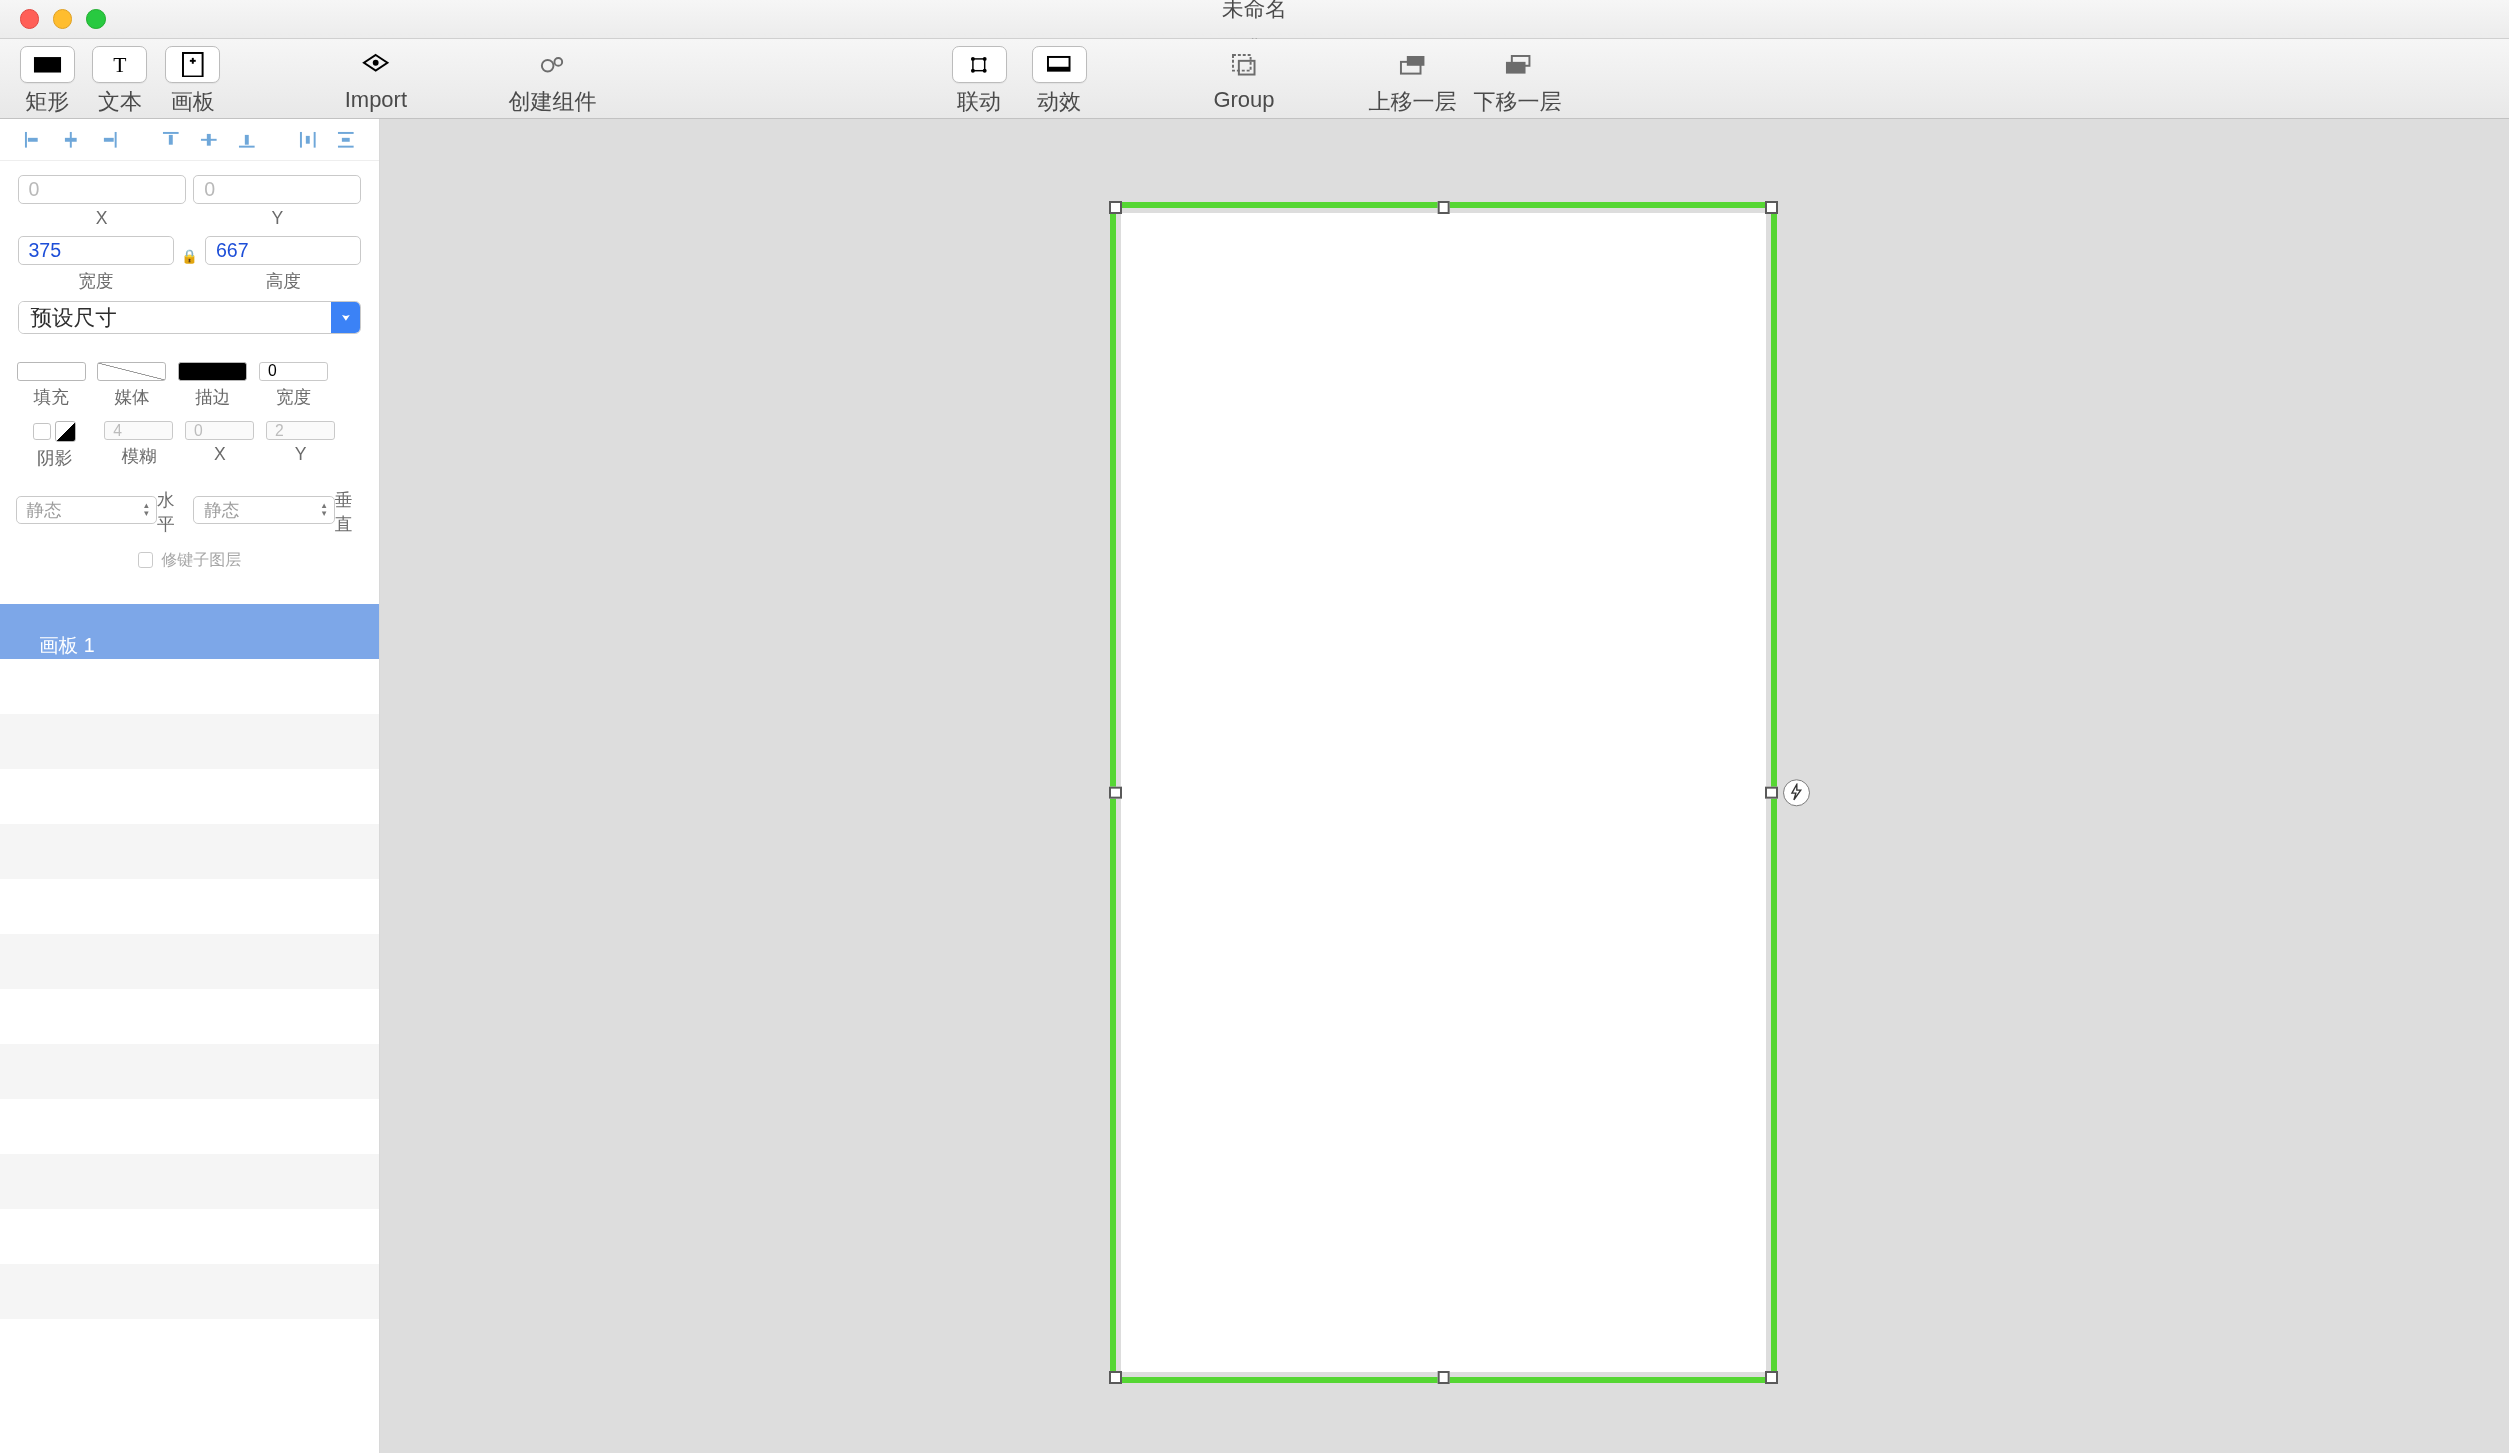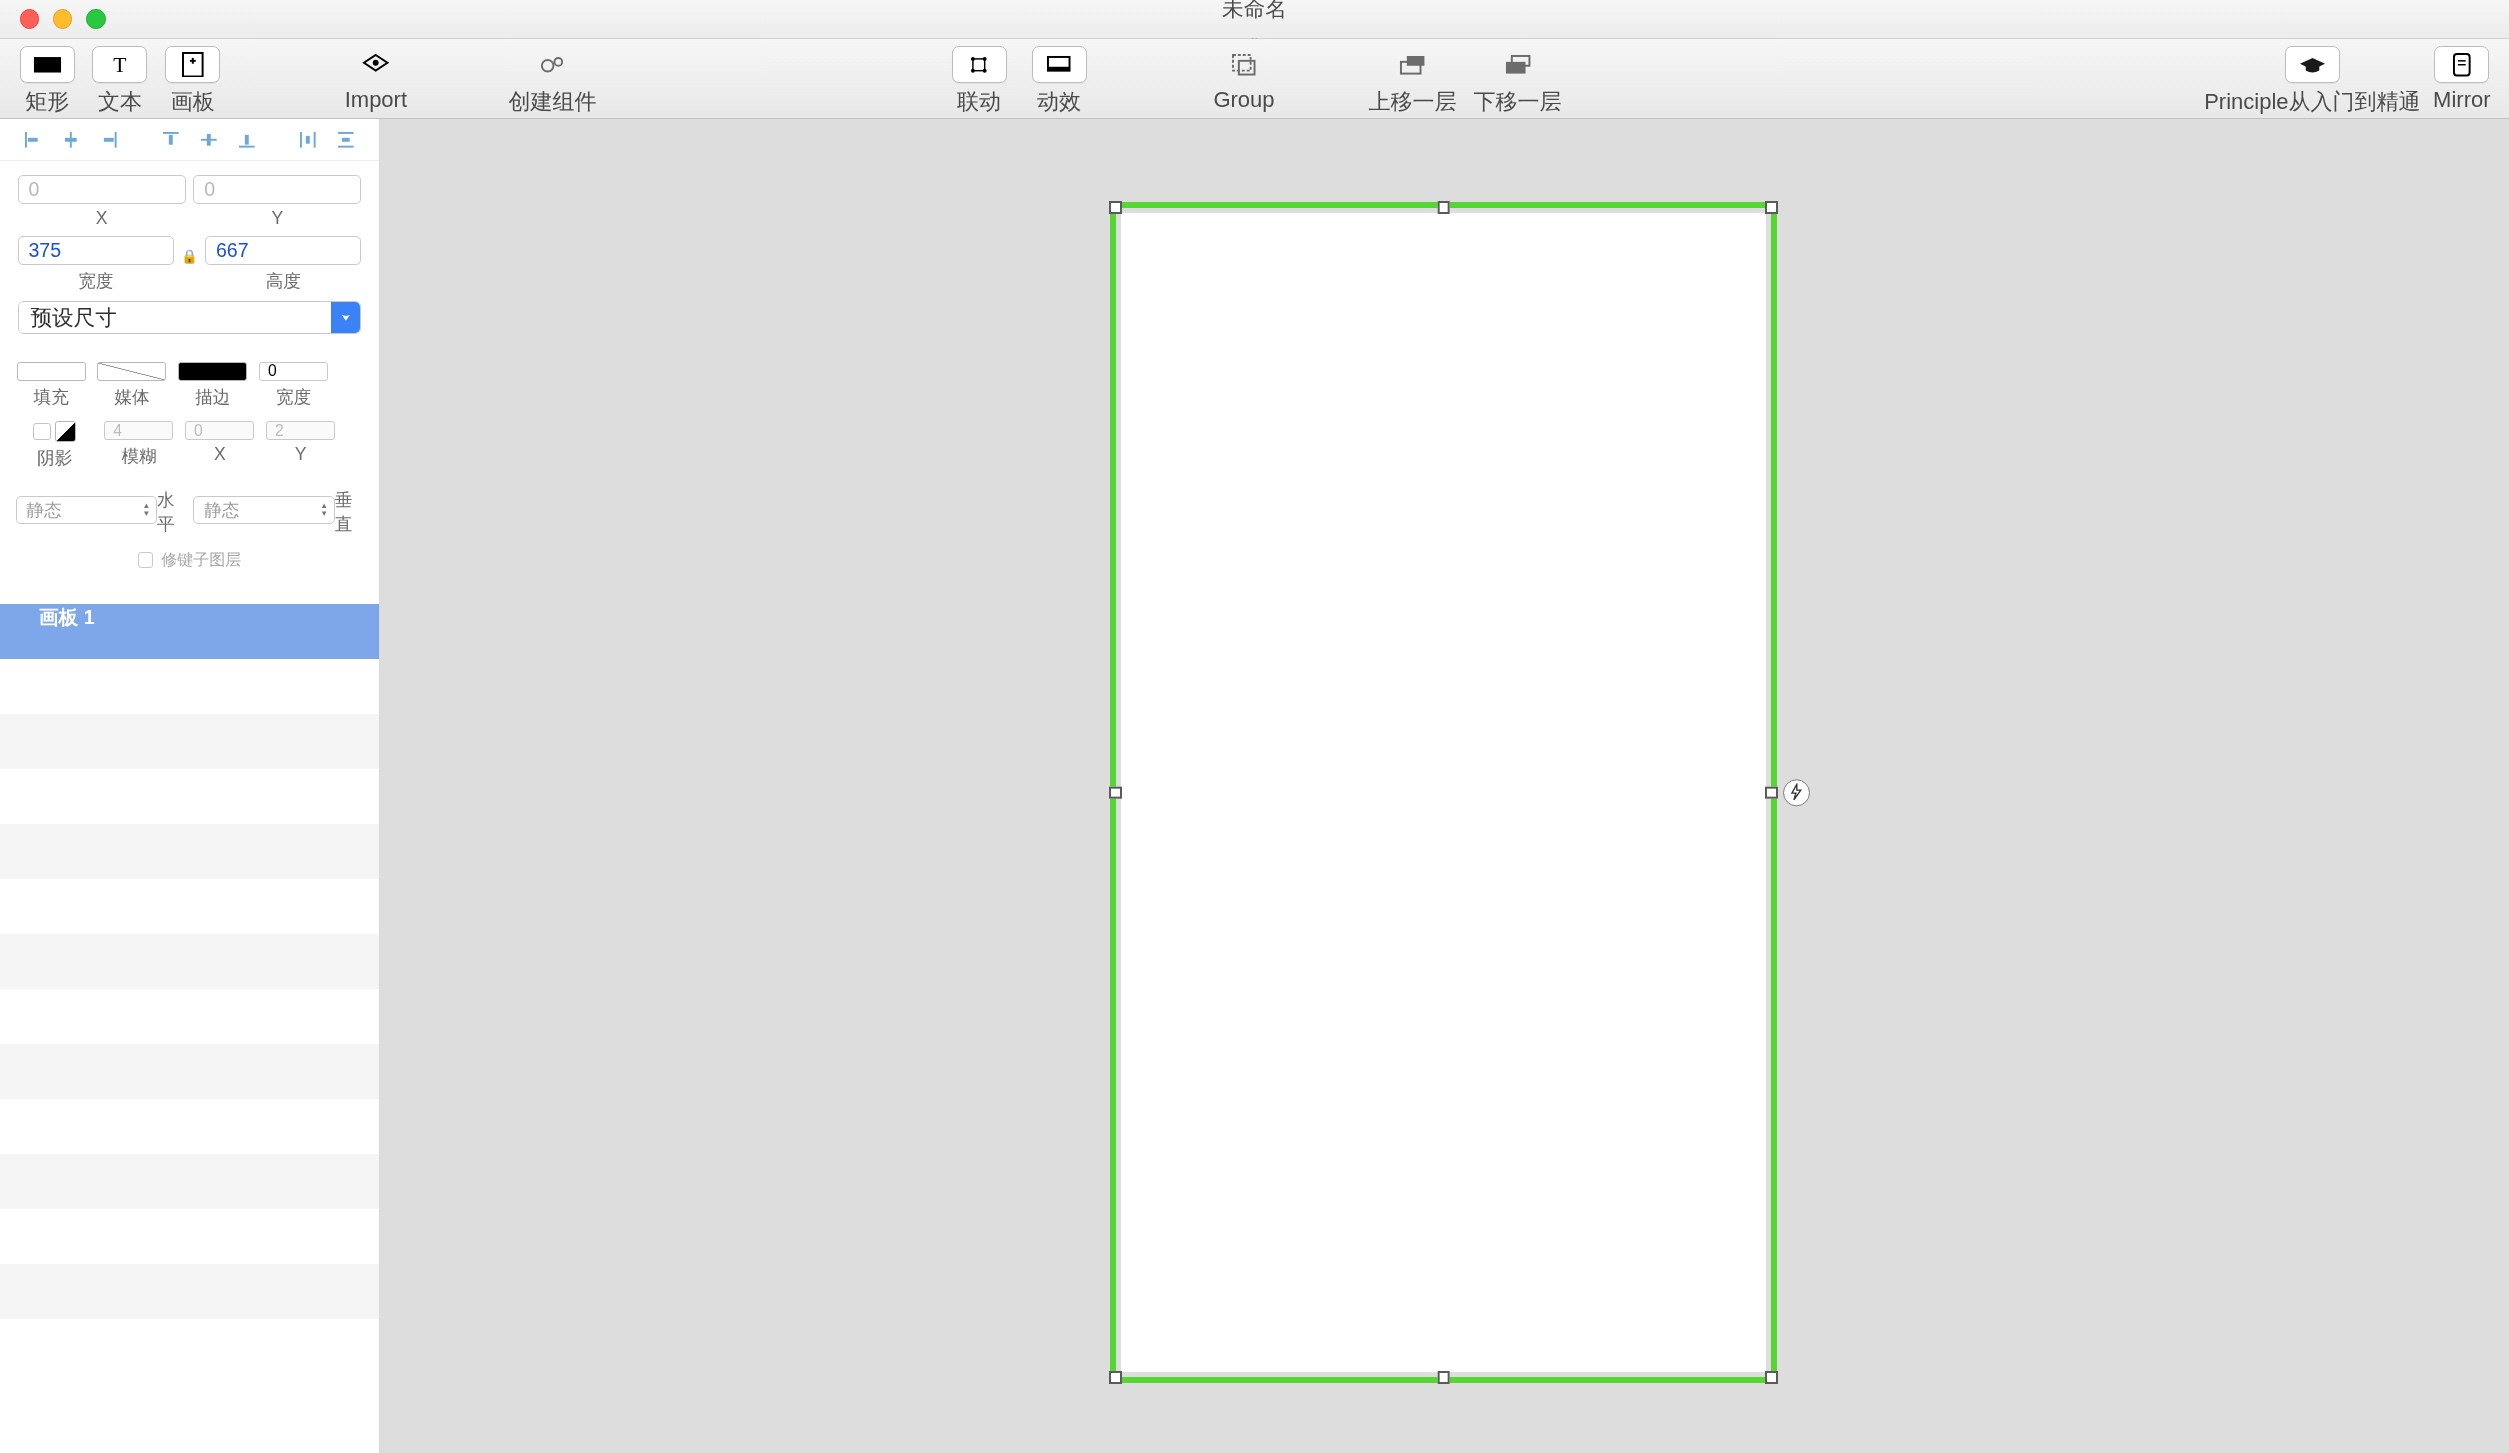"Principle从入门到精通" div.toolbar-right { html: <div> <div> <div> <svg> <path></path> <path></path> </svg> </div> <span>Principle从入门到精通</span> </div> <div> <div> <svg> <rect></rect> <line></line> <line></line> </svg> </div> <span>Mirror</span> </div> </div> -> none }
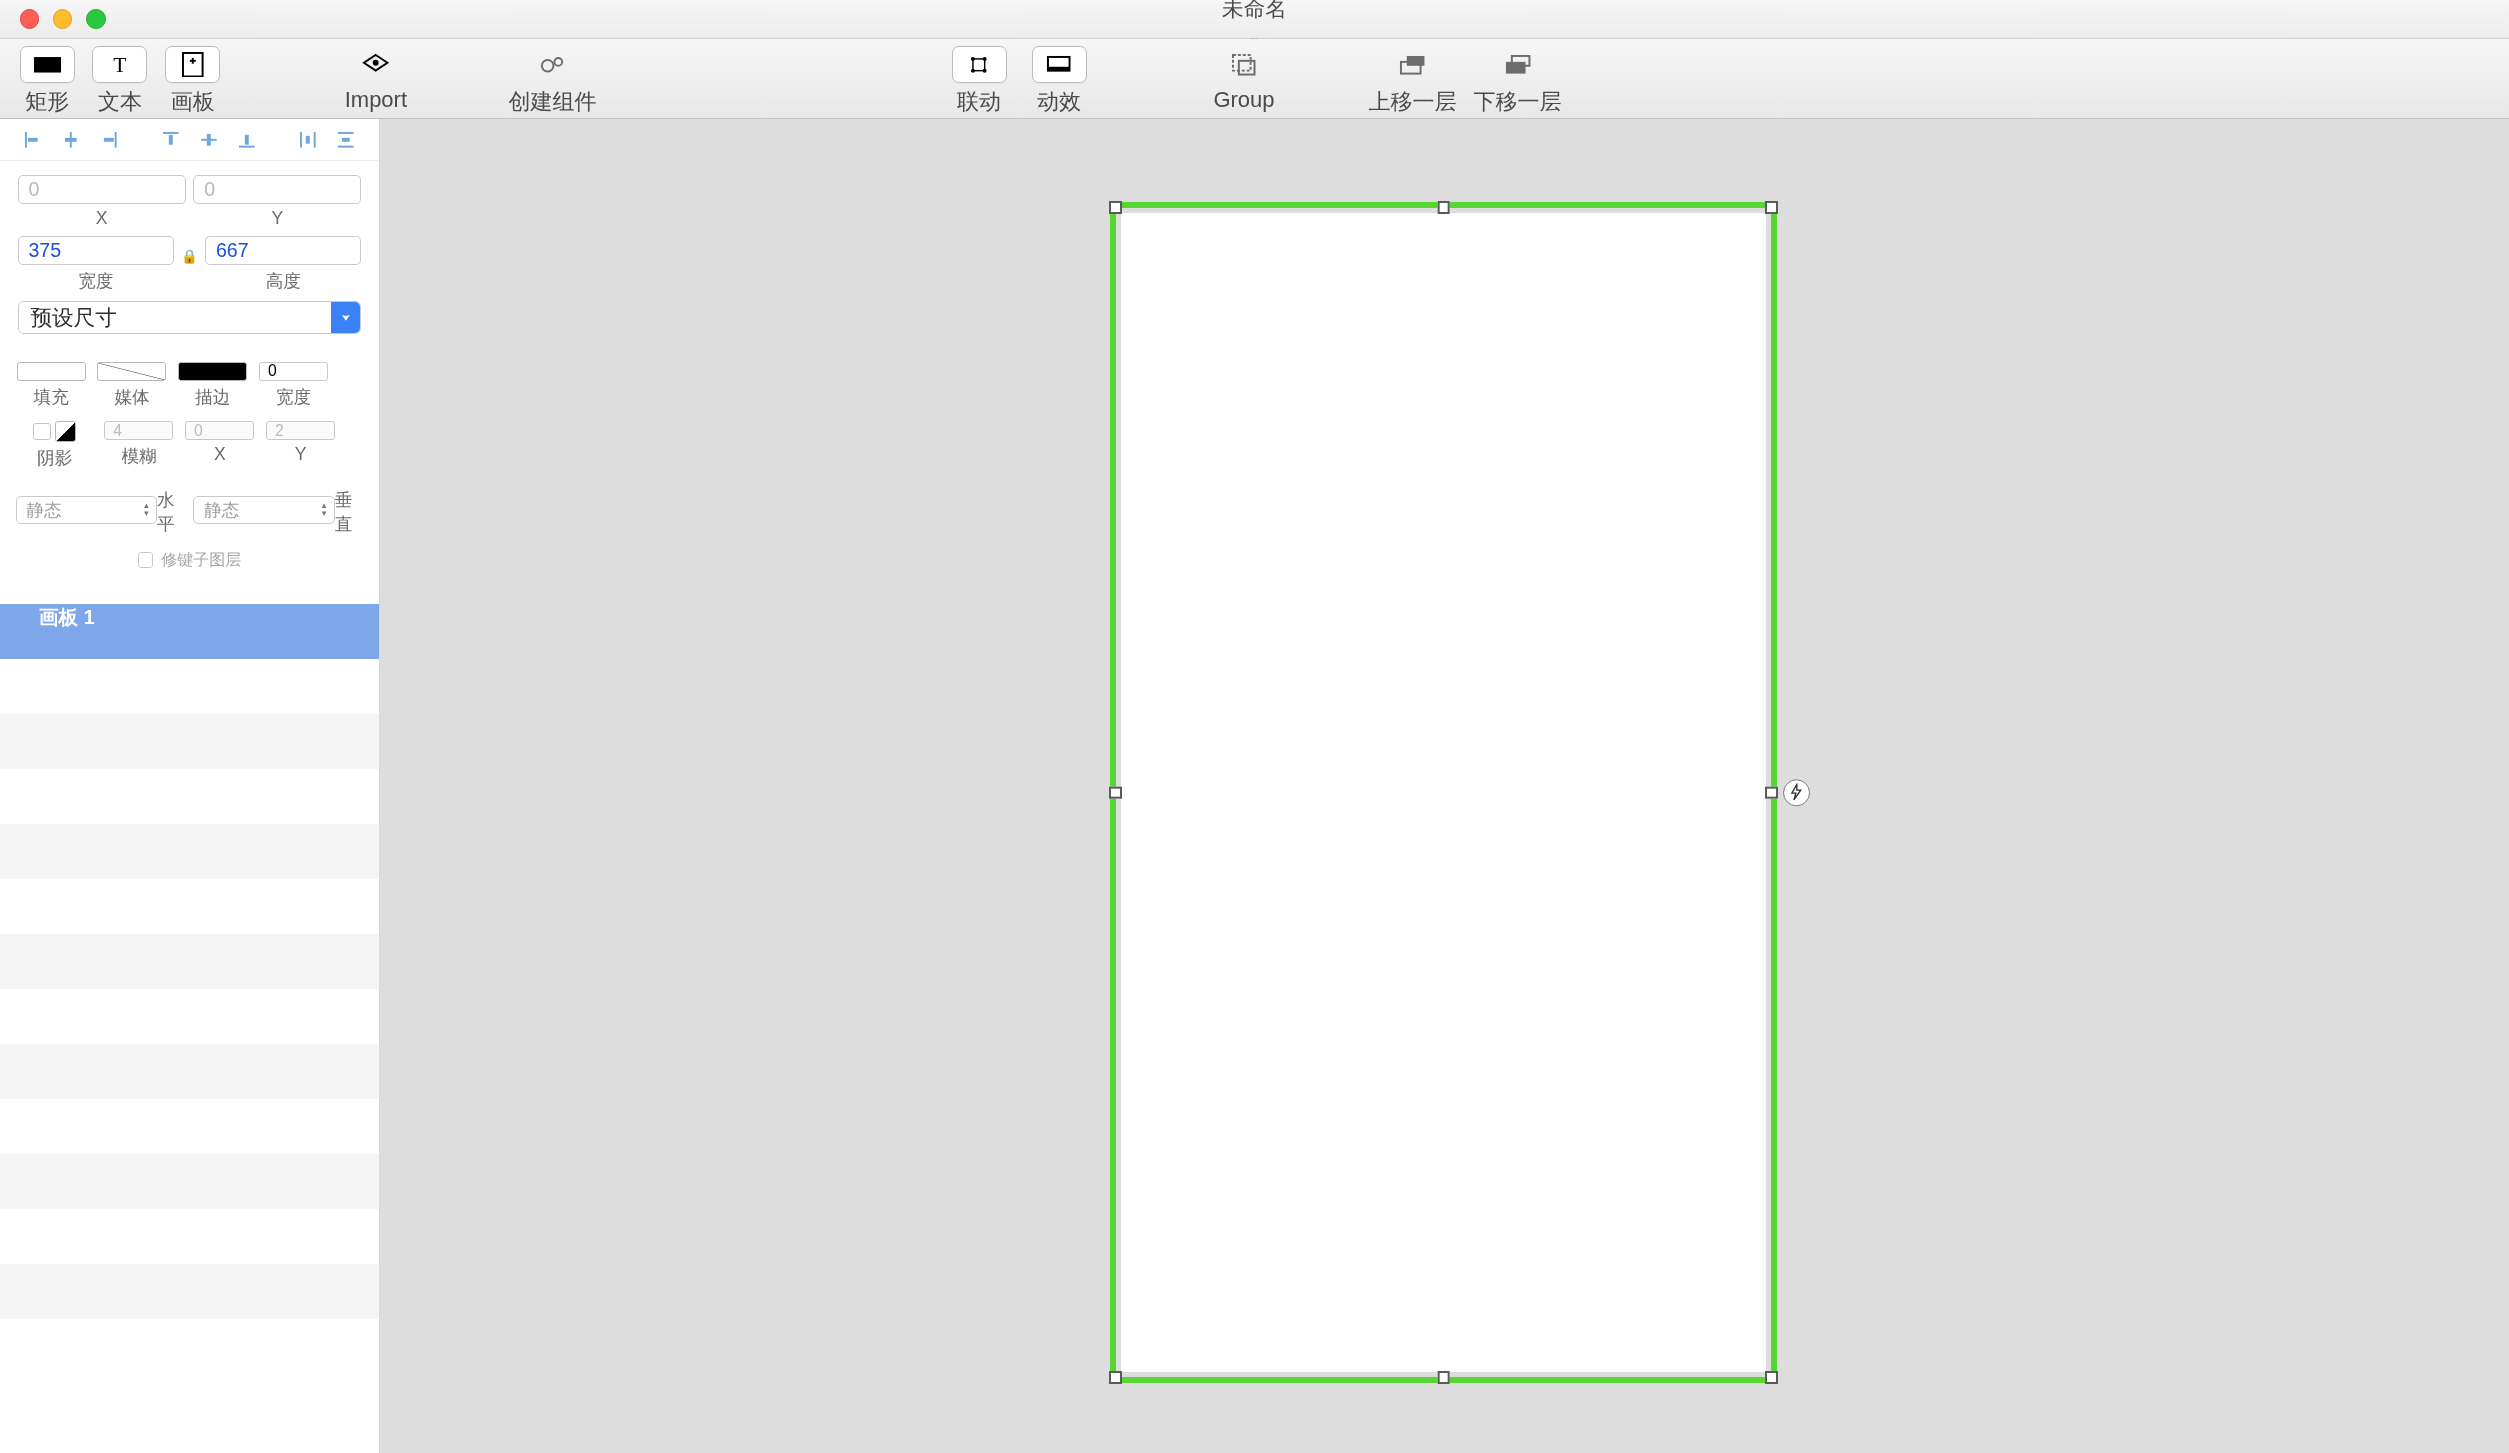"画板 1" .layer-item { align-items: flex-start -> flex-end; font-weight: bold -> none }
